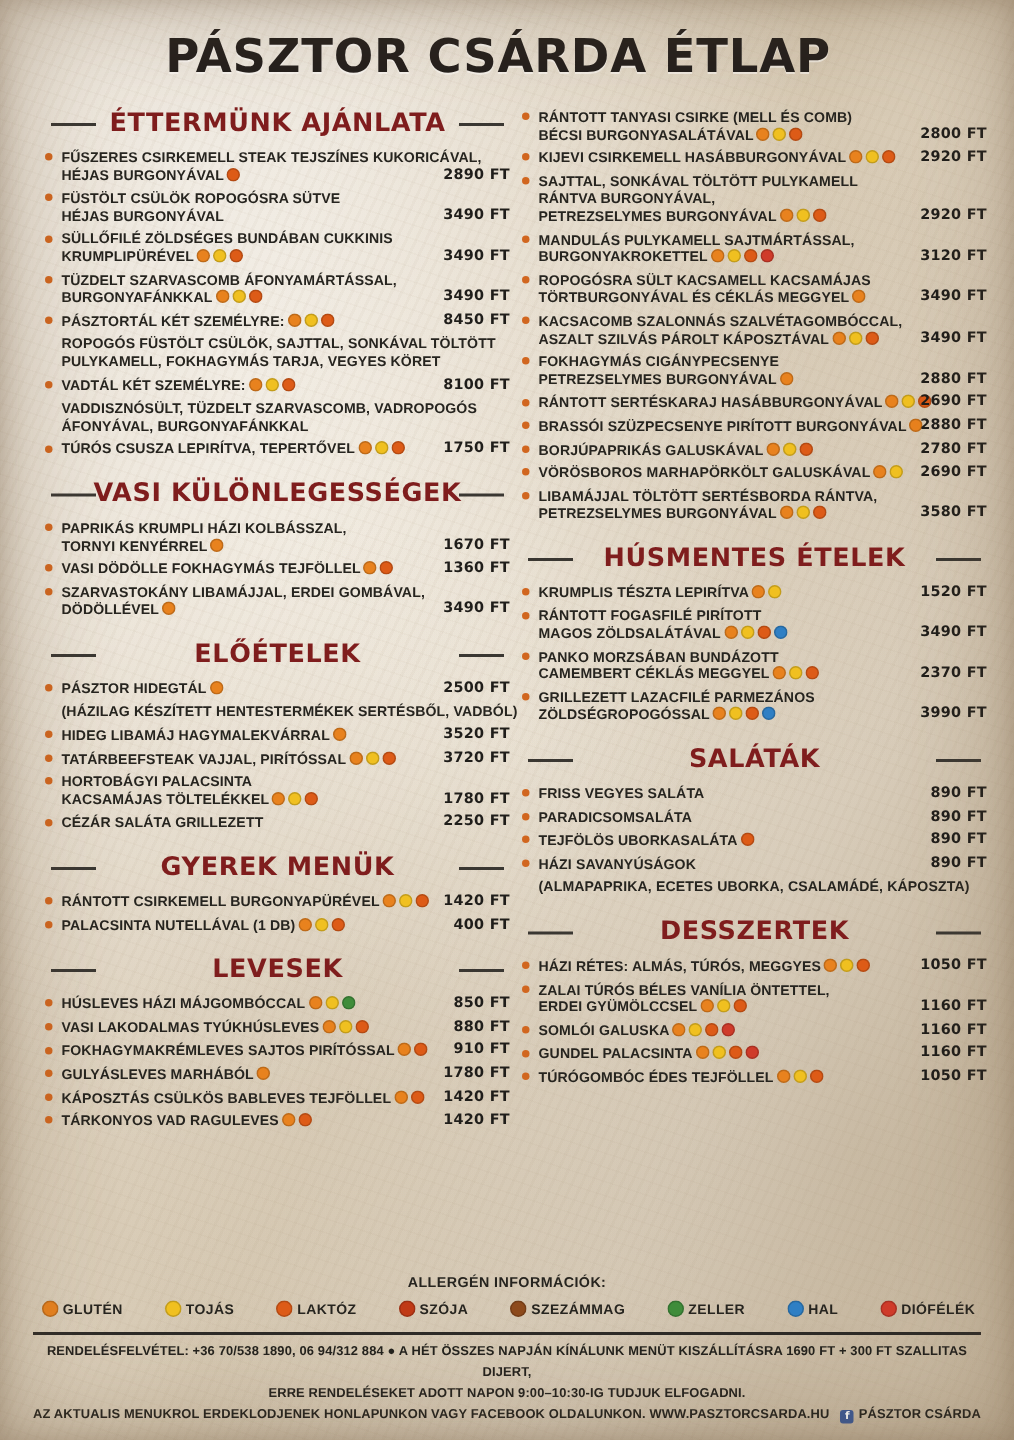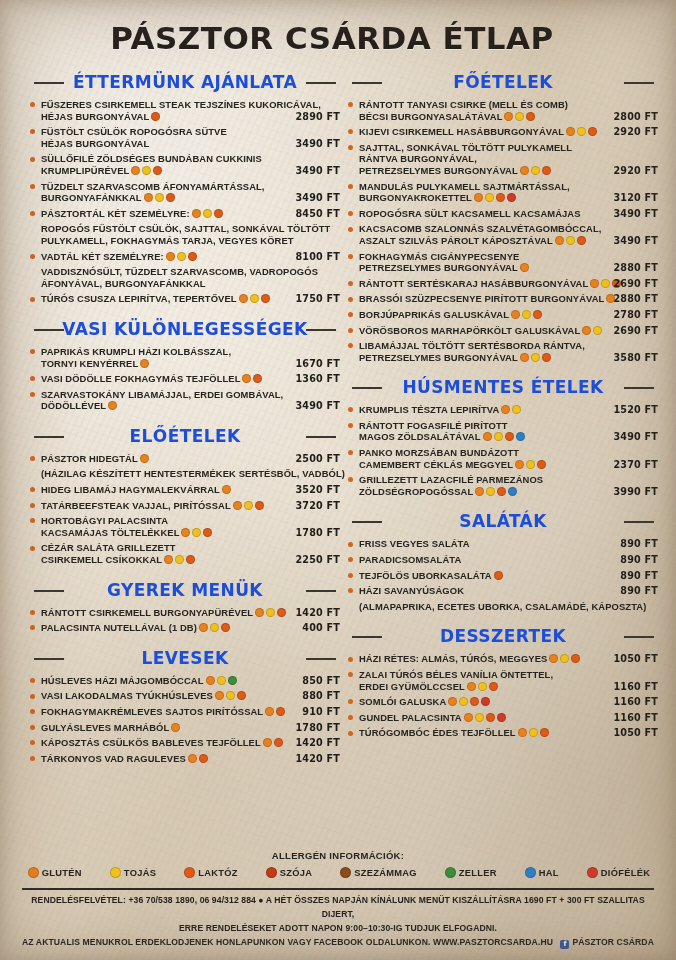"ÉTTERMÜNK AJÁNLATA" .sec-head { color: #1d4ed8 -> #7f1d1d }
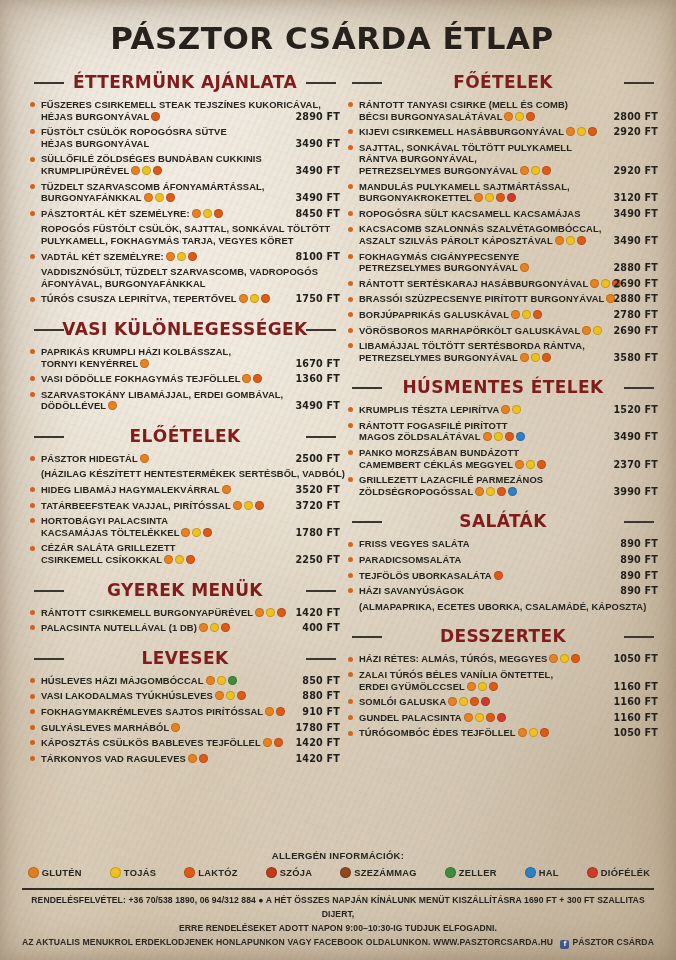"FŐÉTELEK" div.sec-head { html: <div>FŐÉTELEK</div> -> none }
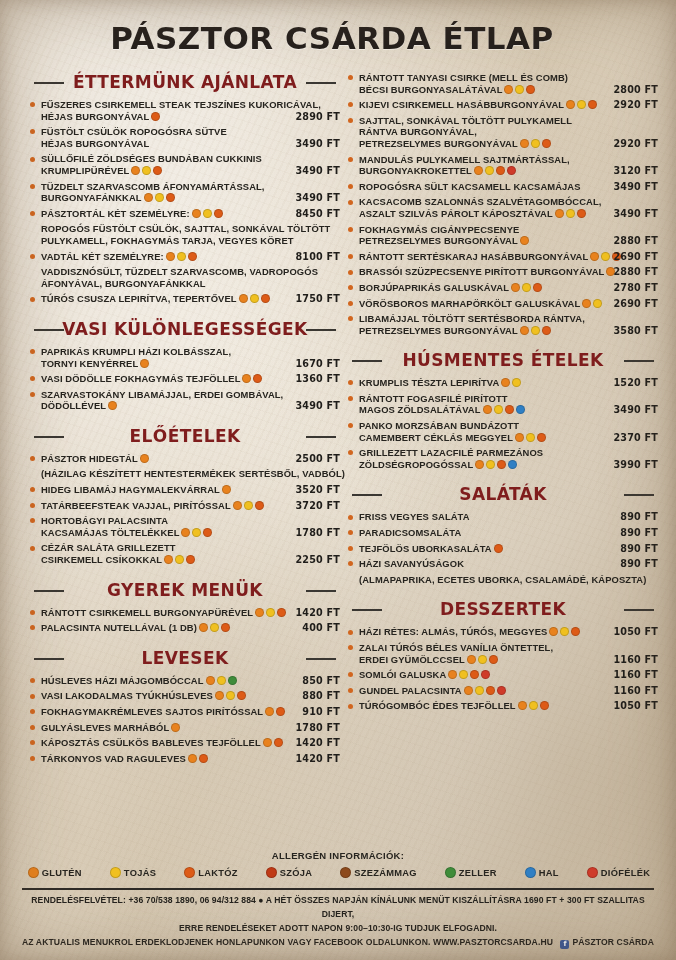"TÖRTBURGONYÁVAL ÉS CÉKLÁS MEGGYEL" span.ln { html: none -> <span>TÖRTBURGONYÁVAL ÉS CÉKLÁS MEGGYEL<span></span></span> }
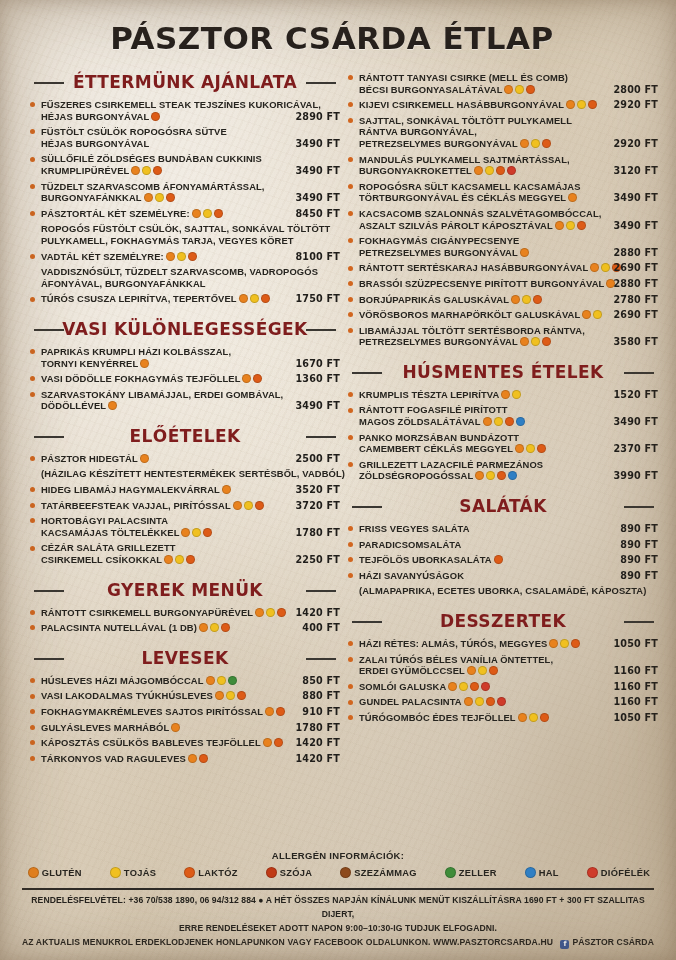"CSIRKEMELL CSÍKOKKAL" span.ln { html: <span>CSIRKEMELL CSÍKOKKAL<span></span><span></span><span></span></span> -> none }
